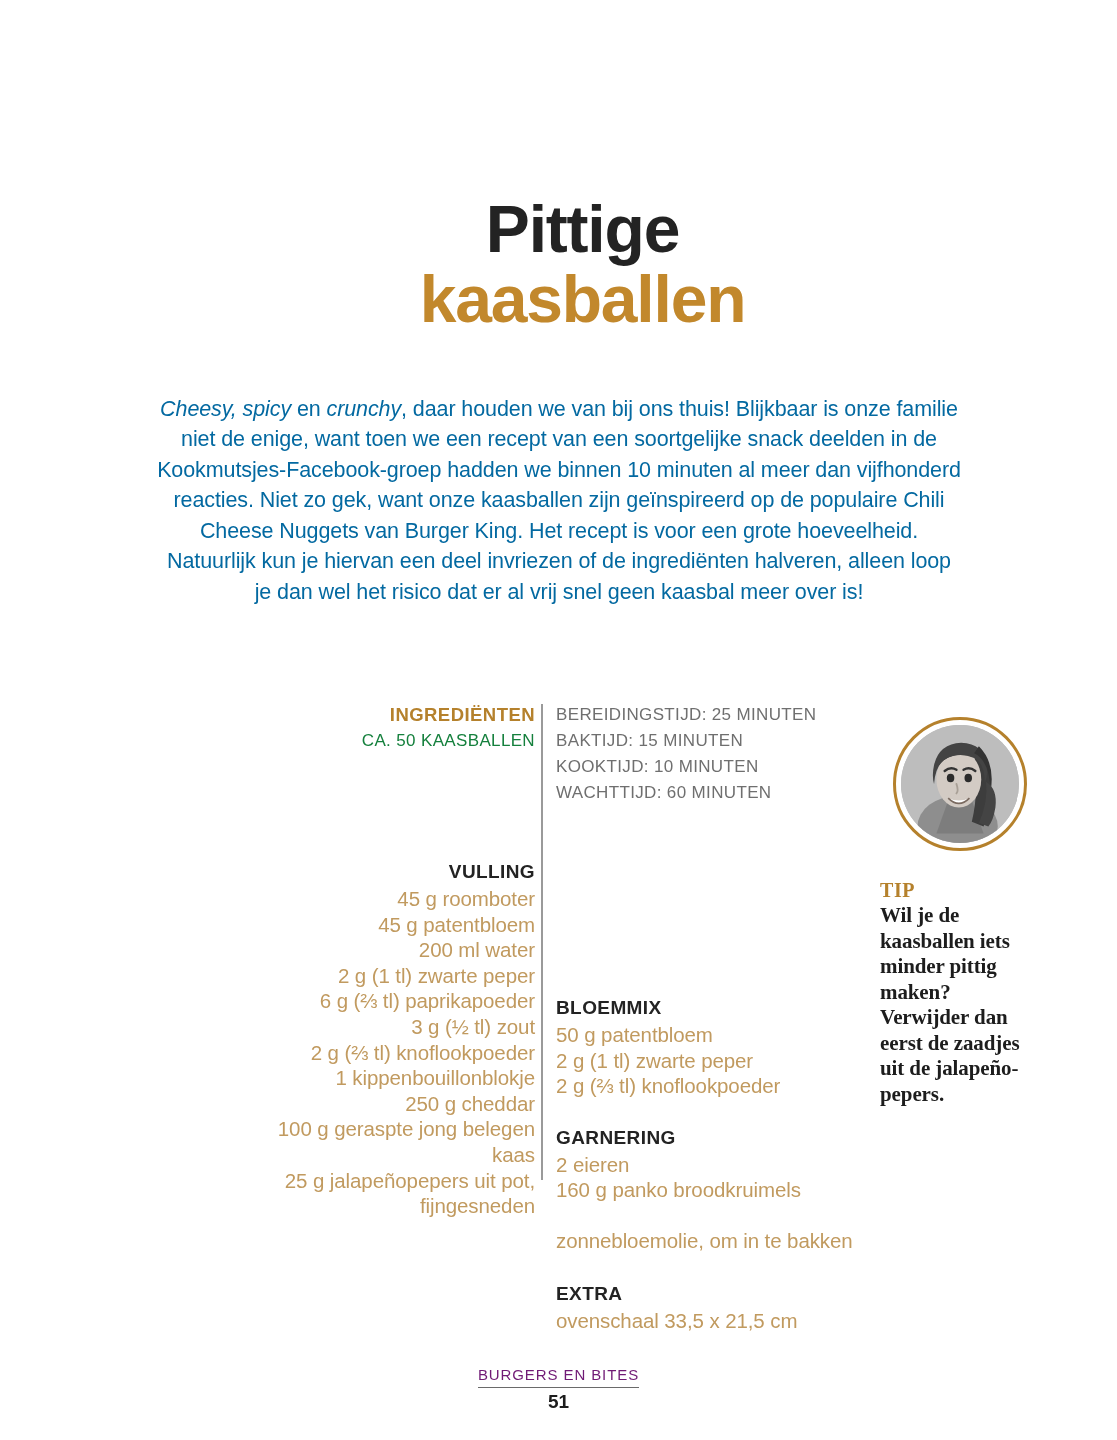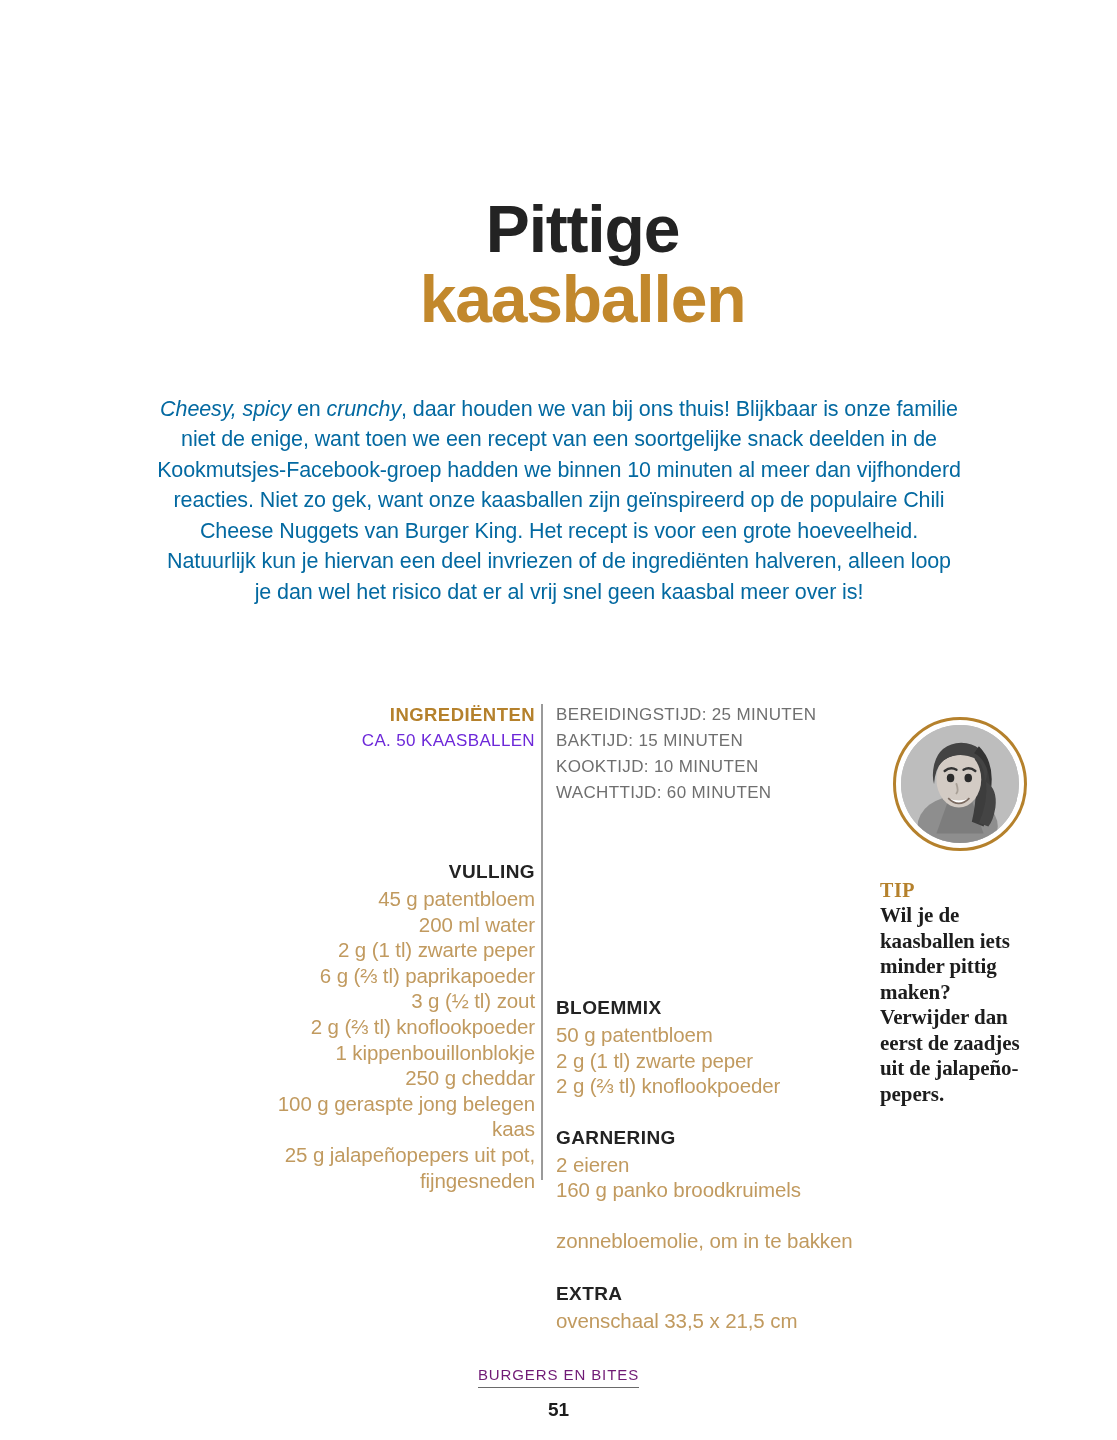"CA. 50 KAASBALLEN" .sub-gray { color: #6d28d9 -> #15803d }
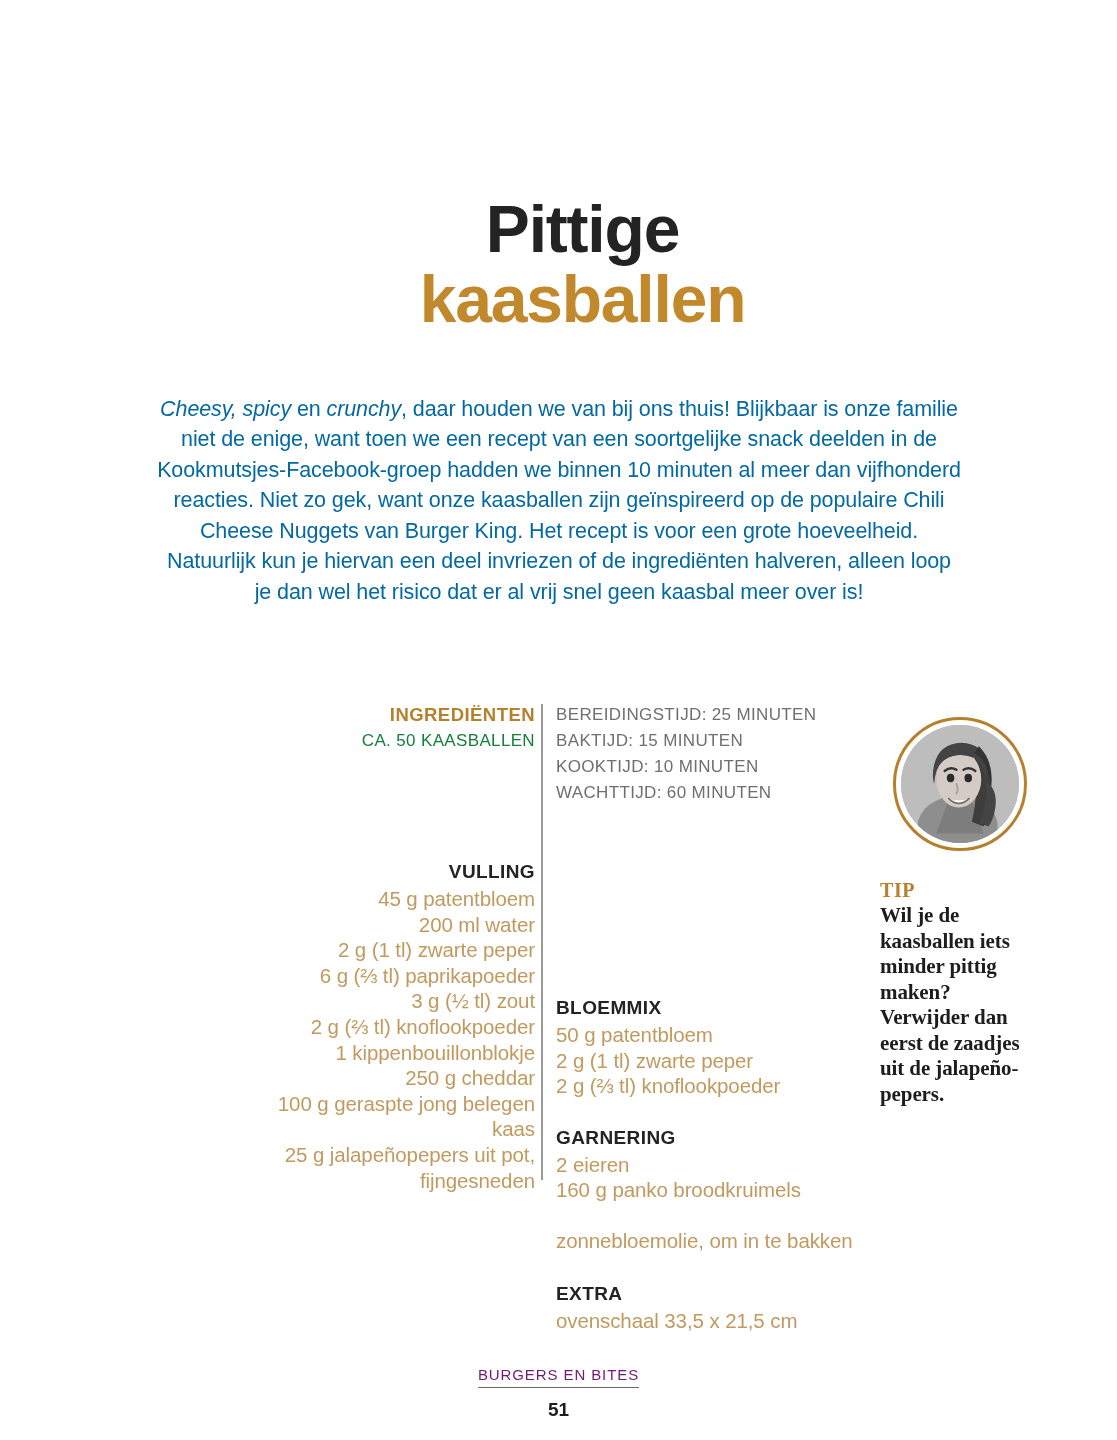"45 g roomboter" div.ing { html: none -> <div>45 g roomboter</div> }
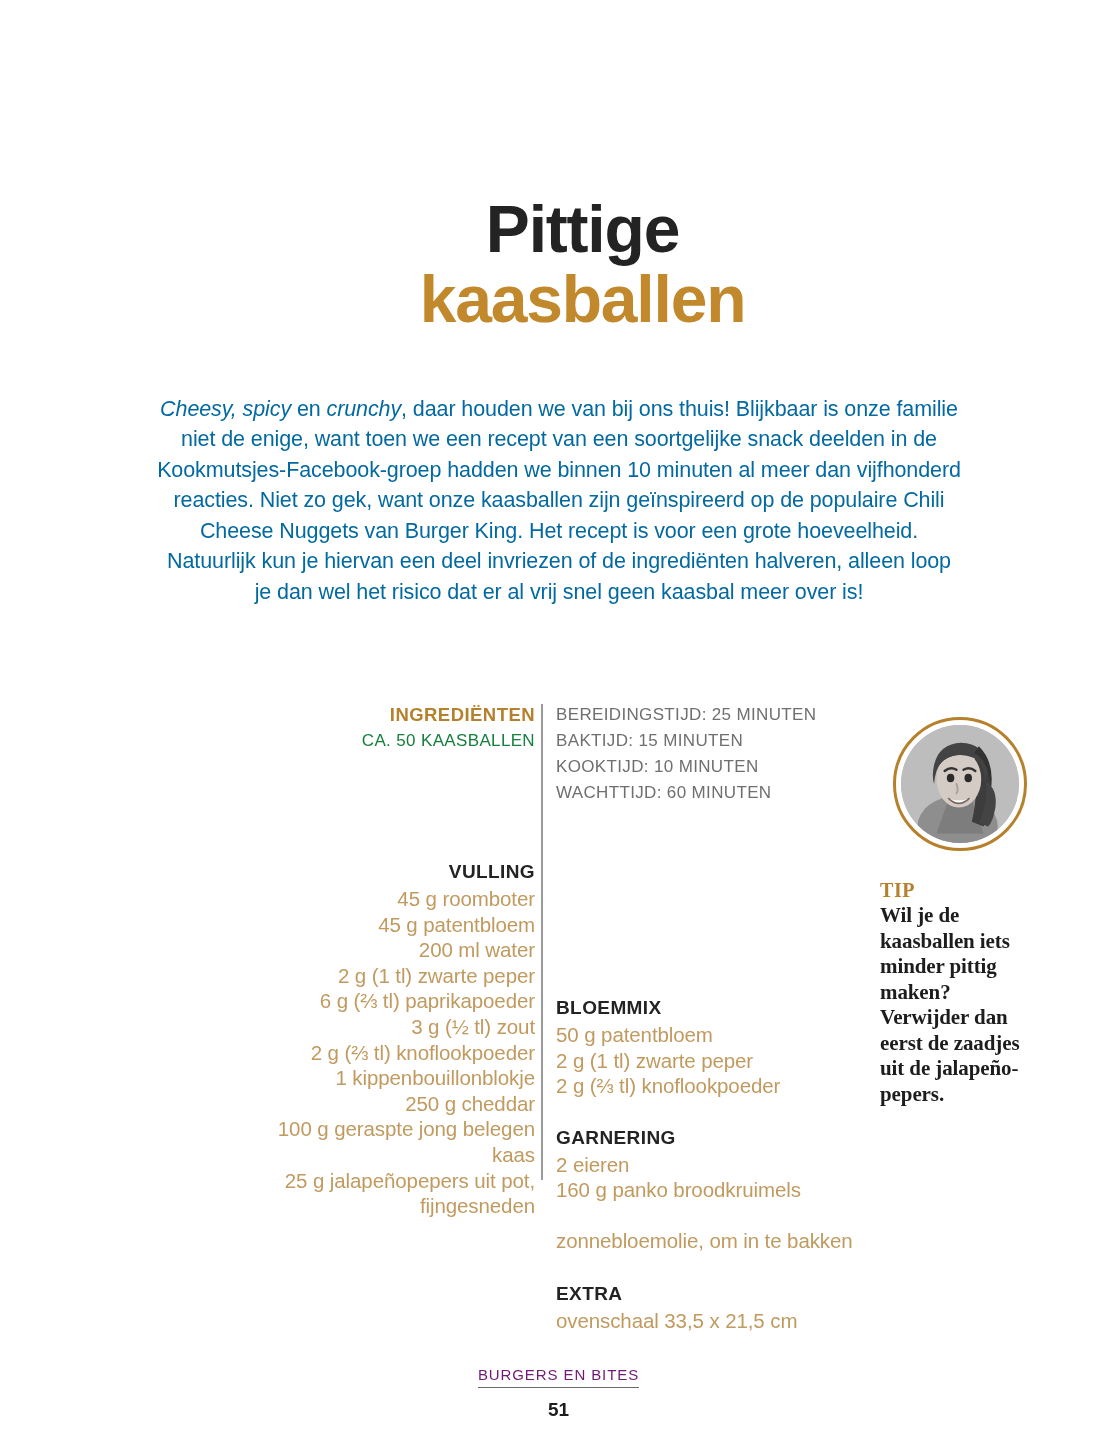"51" .footer-page { margin-top: 10px -> 2px }
